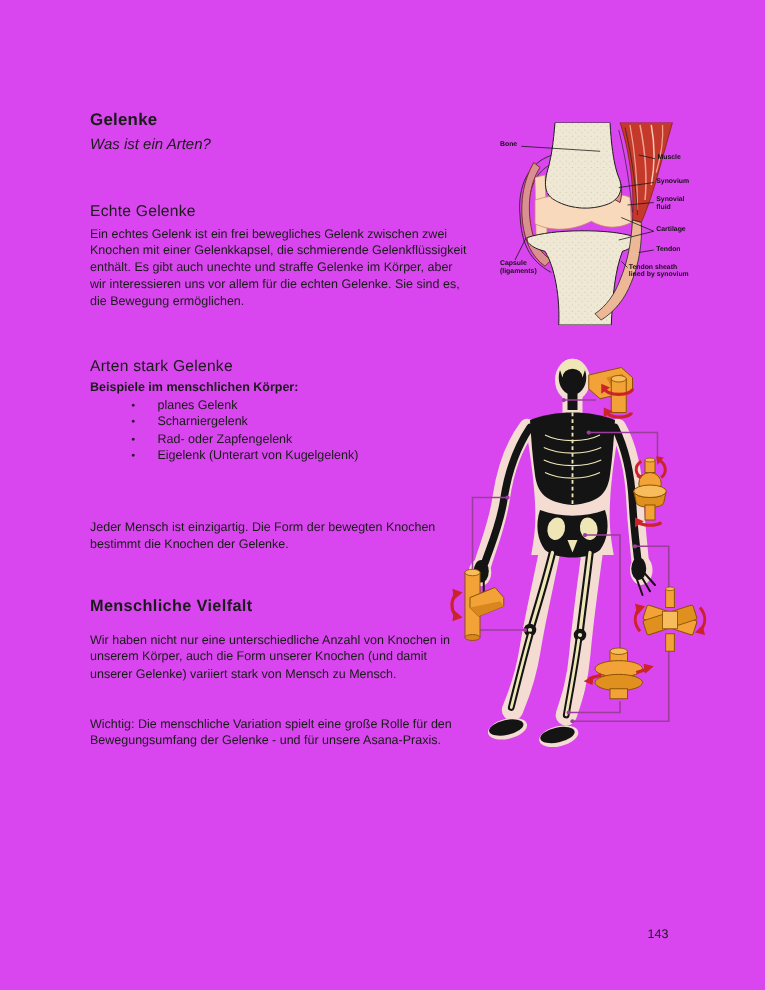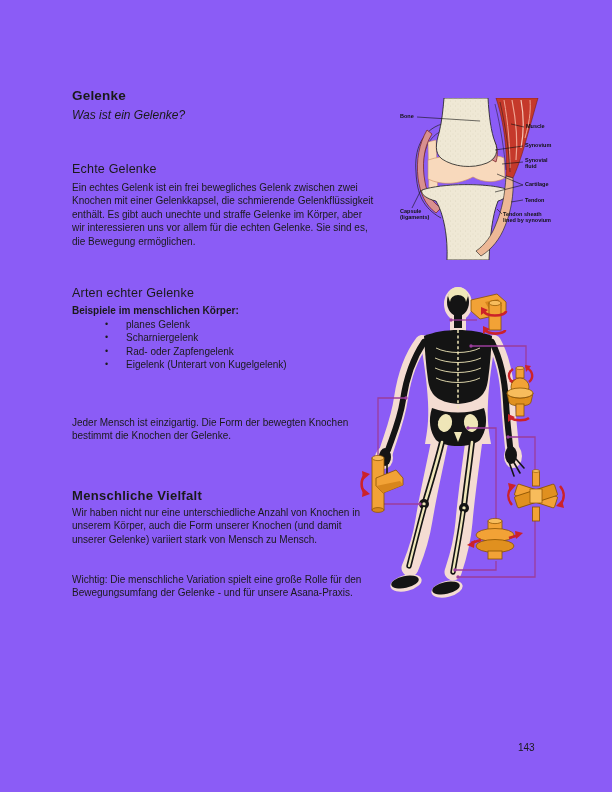"Gelenke" #page { background: #8b5cf6 -> #d946ef }
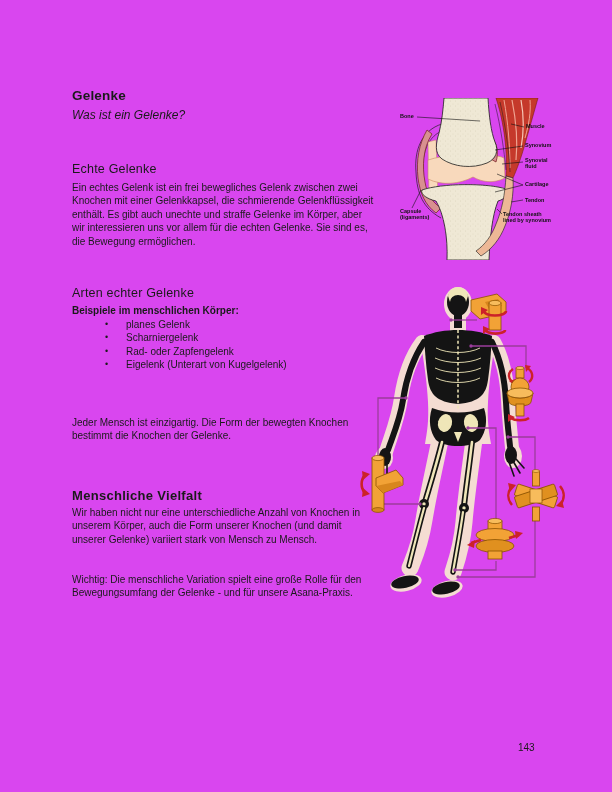"Was ist ein Gelenke?" div.abs { text: Gelenke -> Arten }
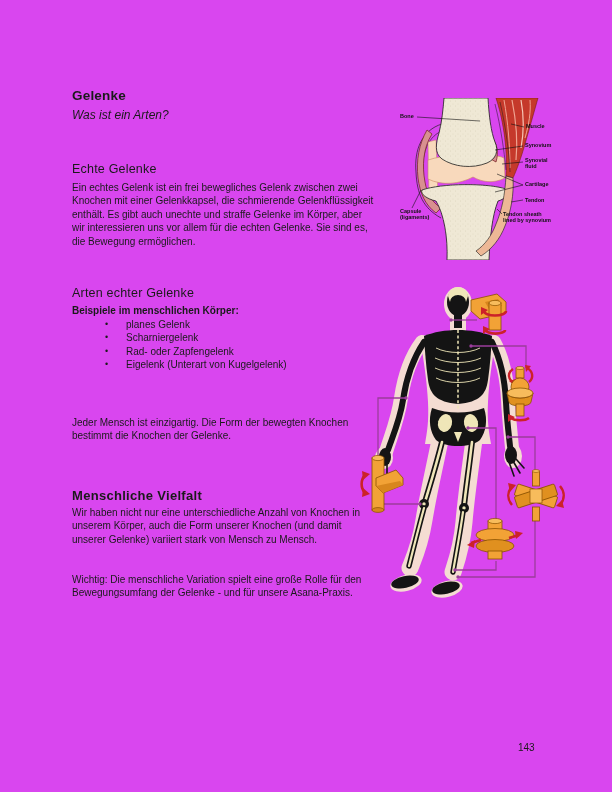"Arten echter Gelenke" div.abs { text: echter -> stark }
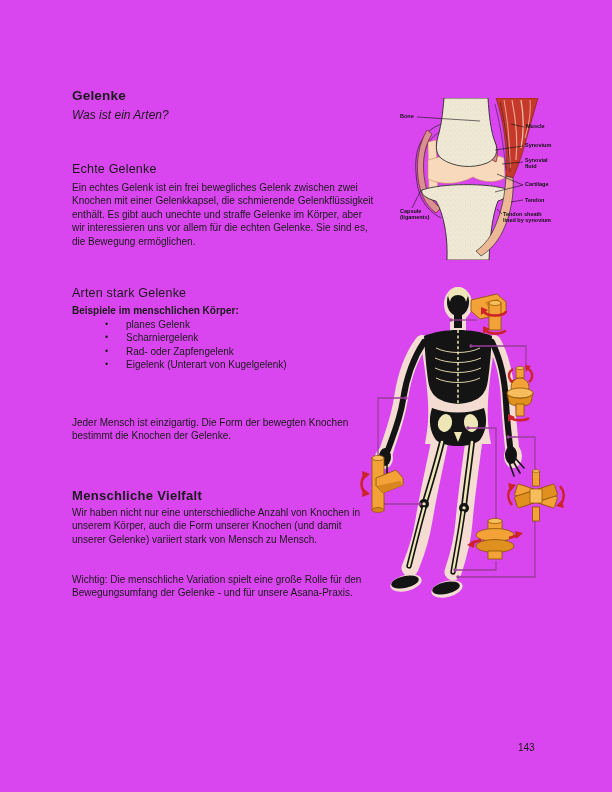"Menschliche Vielfalt" .viel-h { top: 488px -> 477px }
